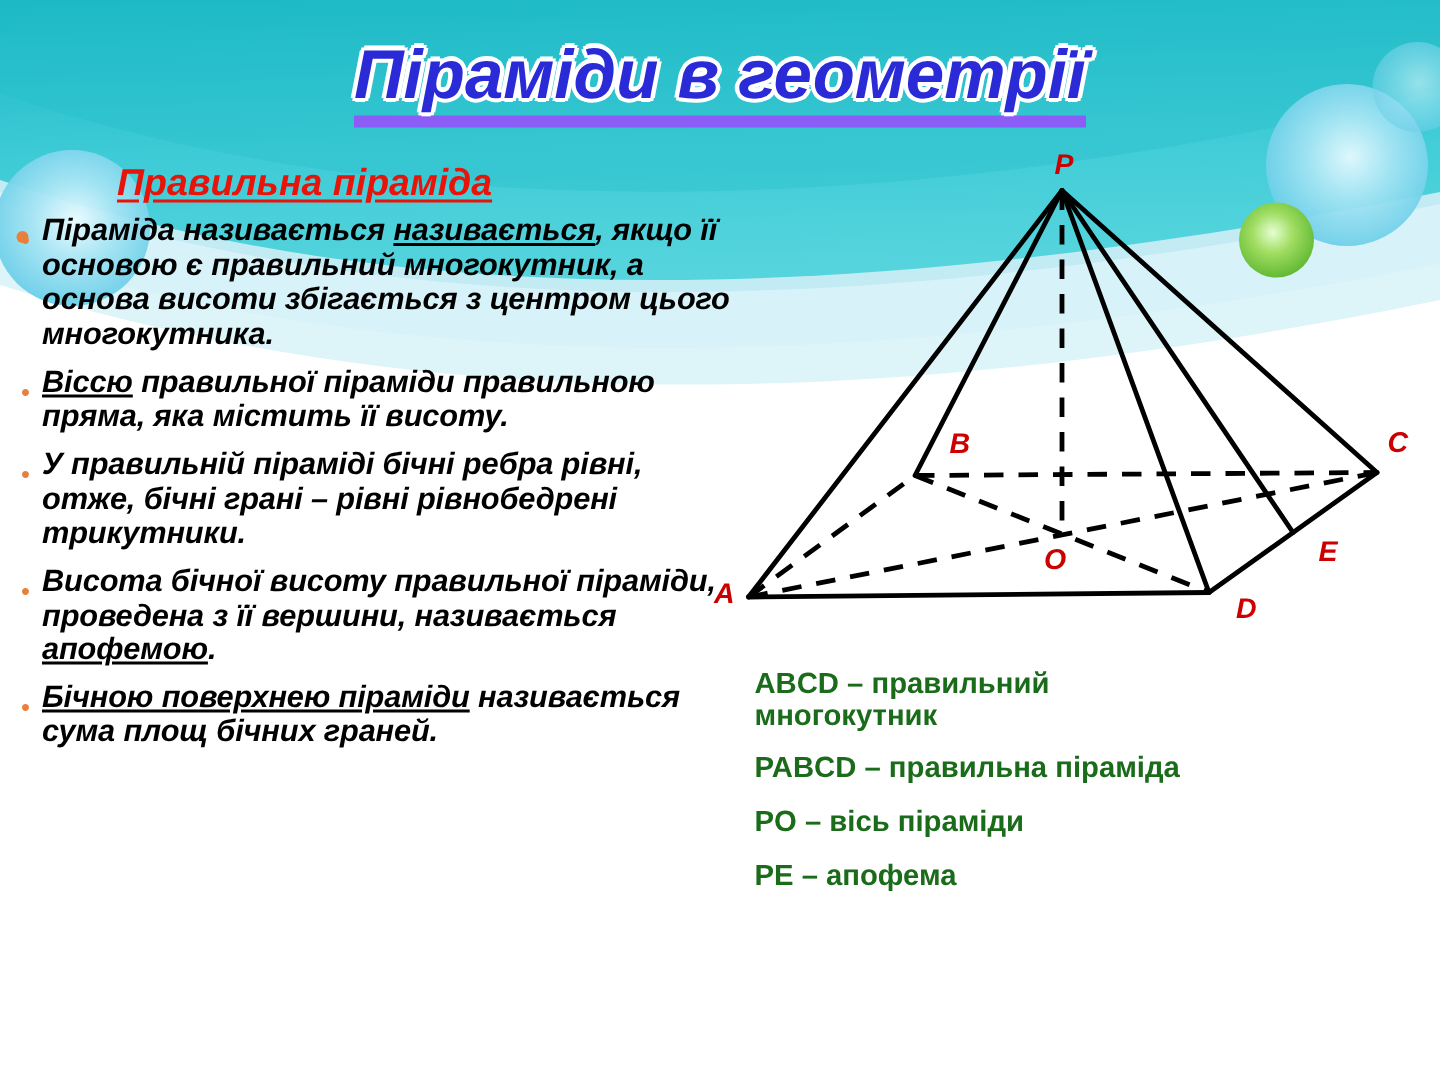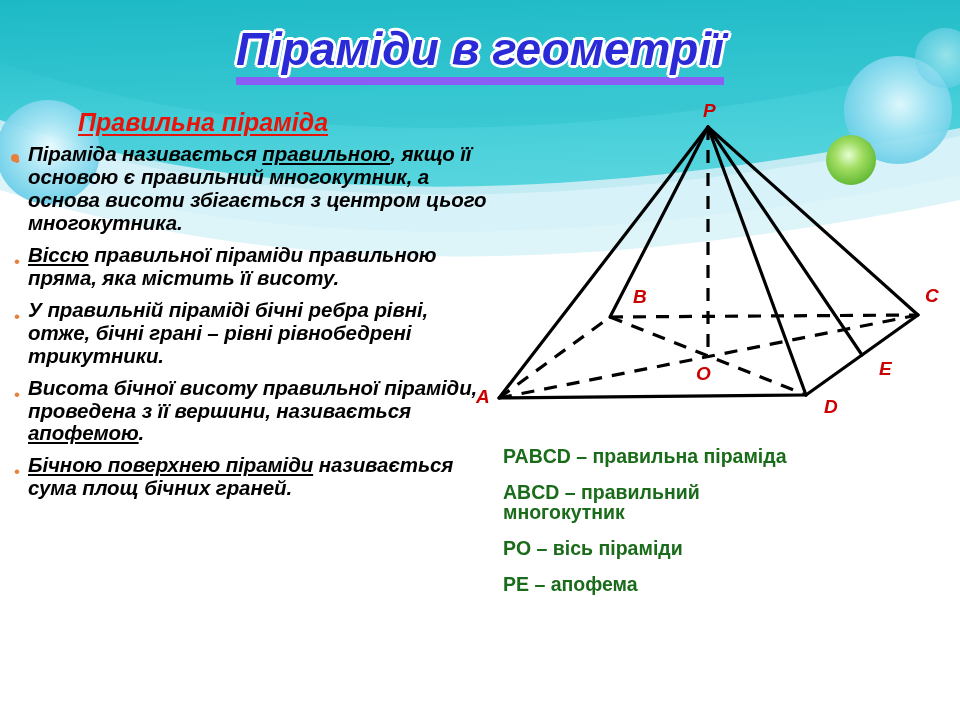"правильною" span.u { text: правильною -> називається }
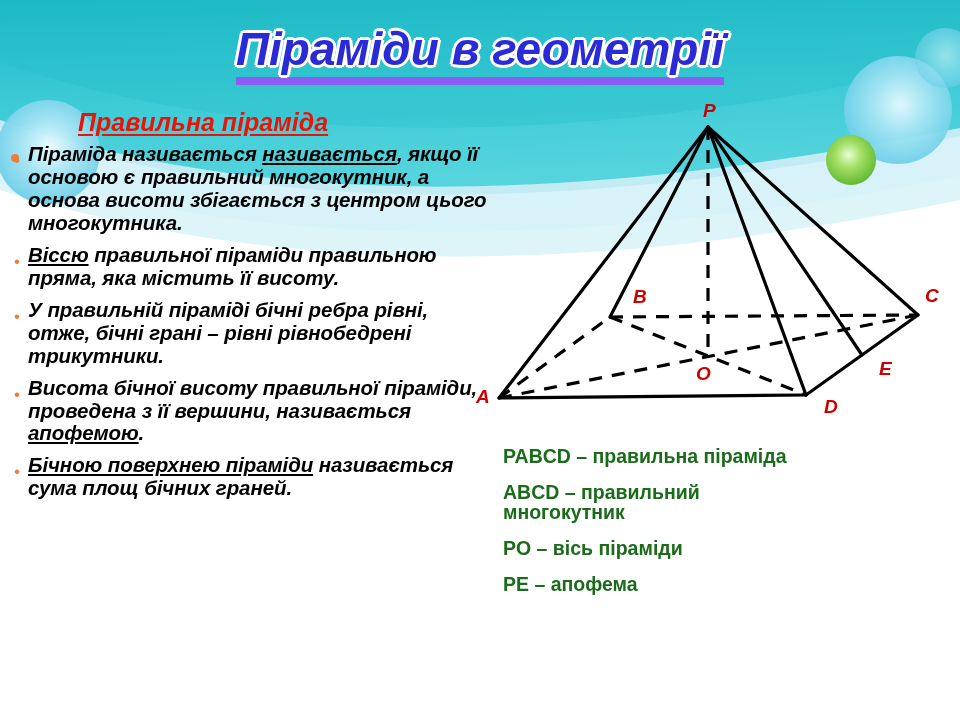"PABCD – правильна піраміда" div.note { order: before "ABCD – правильний" -> after "ABCD – правильний" }
